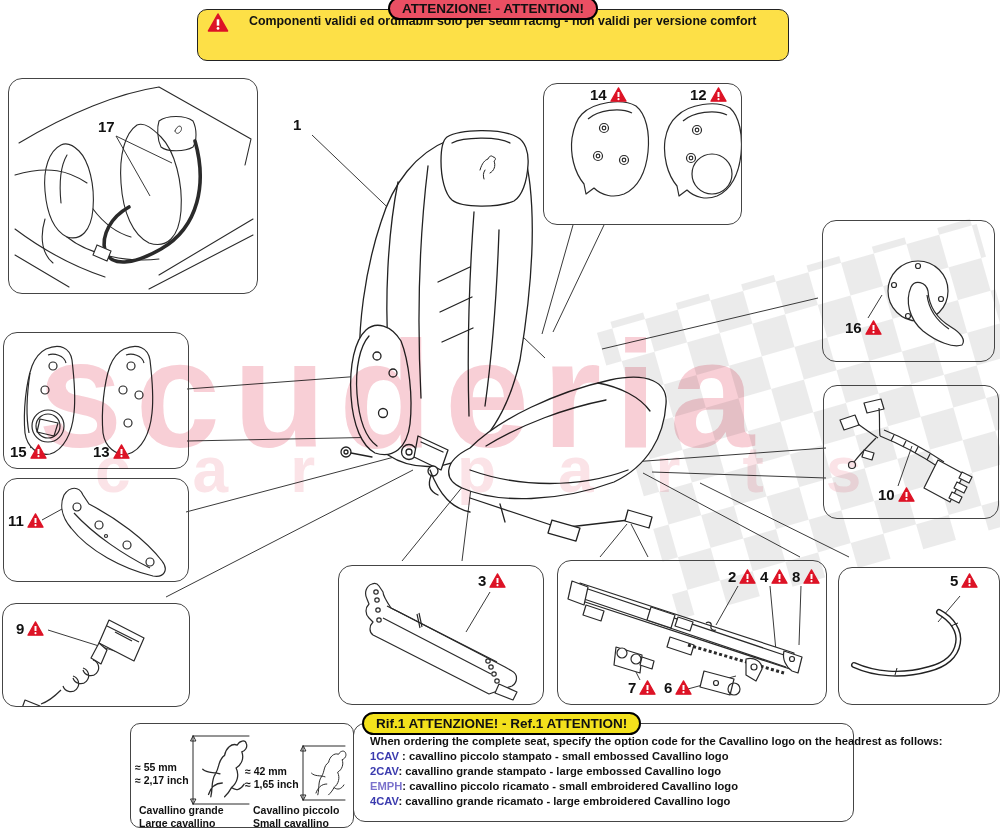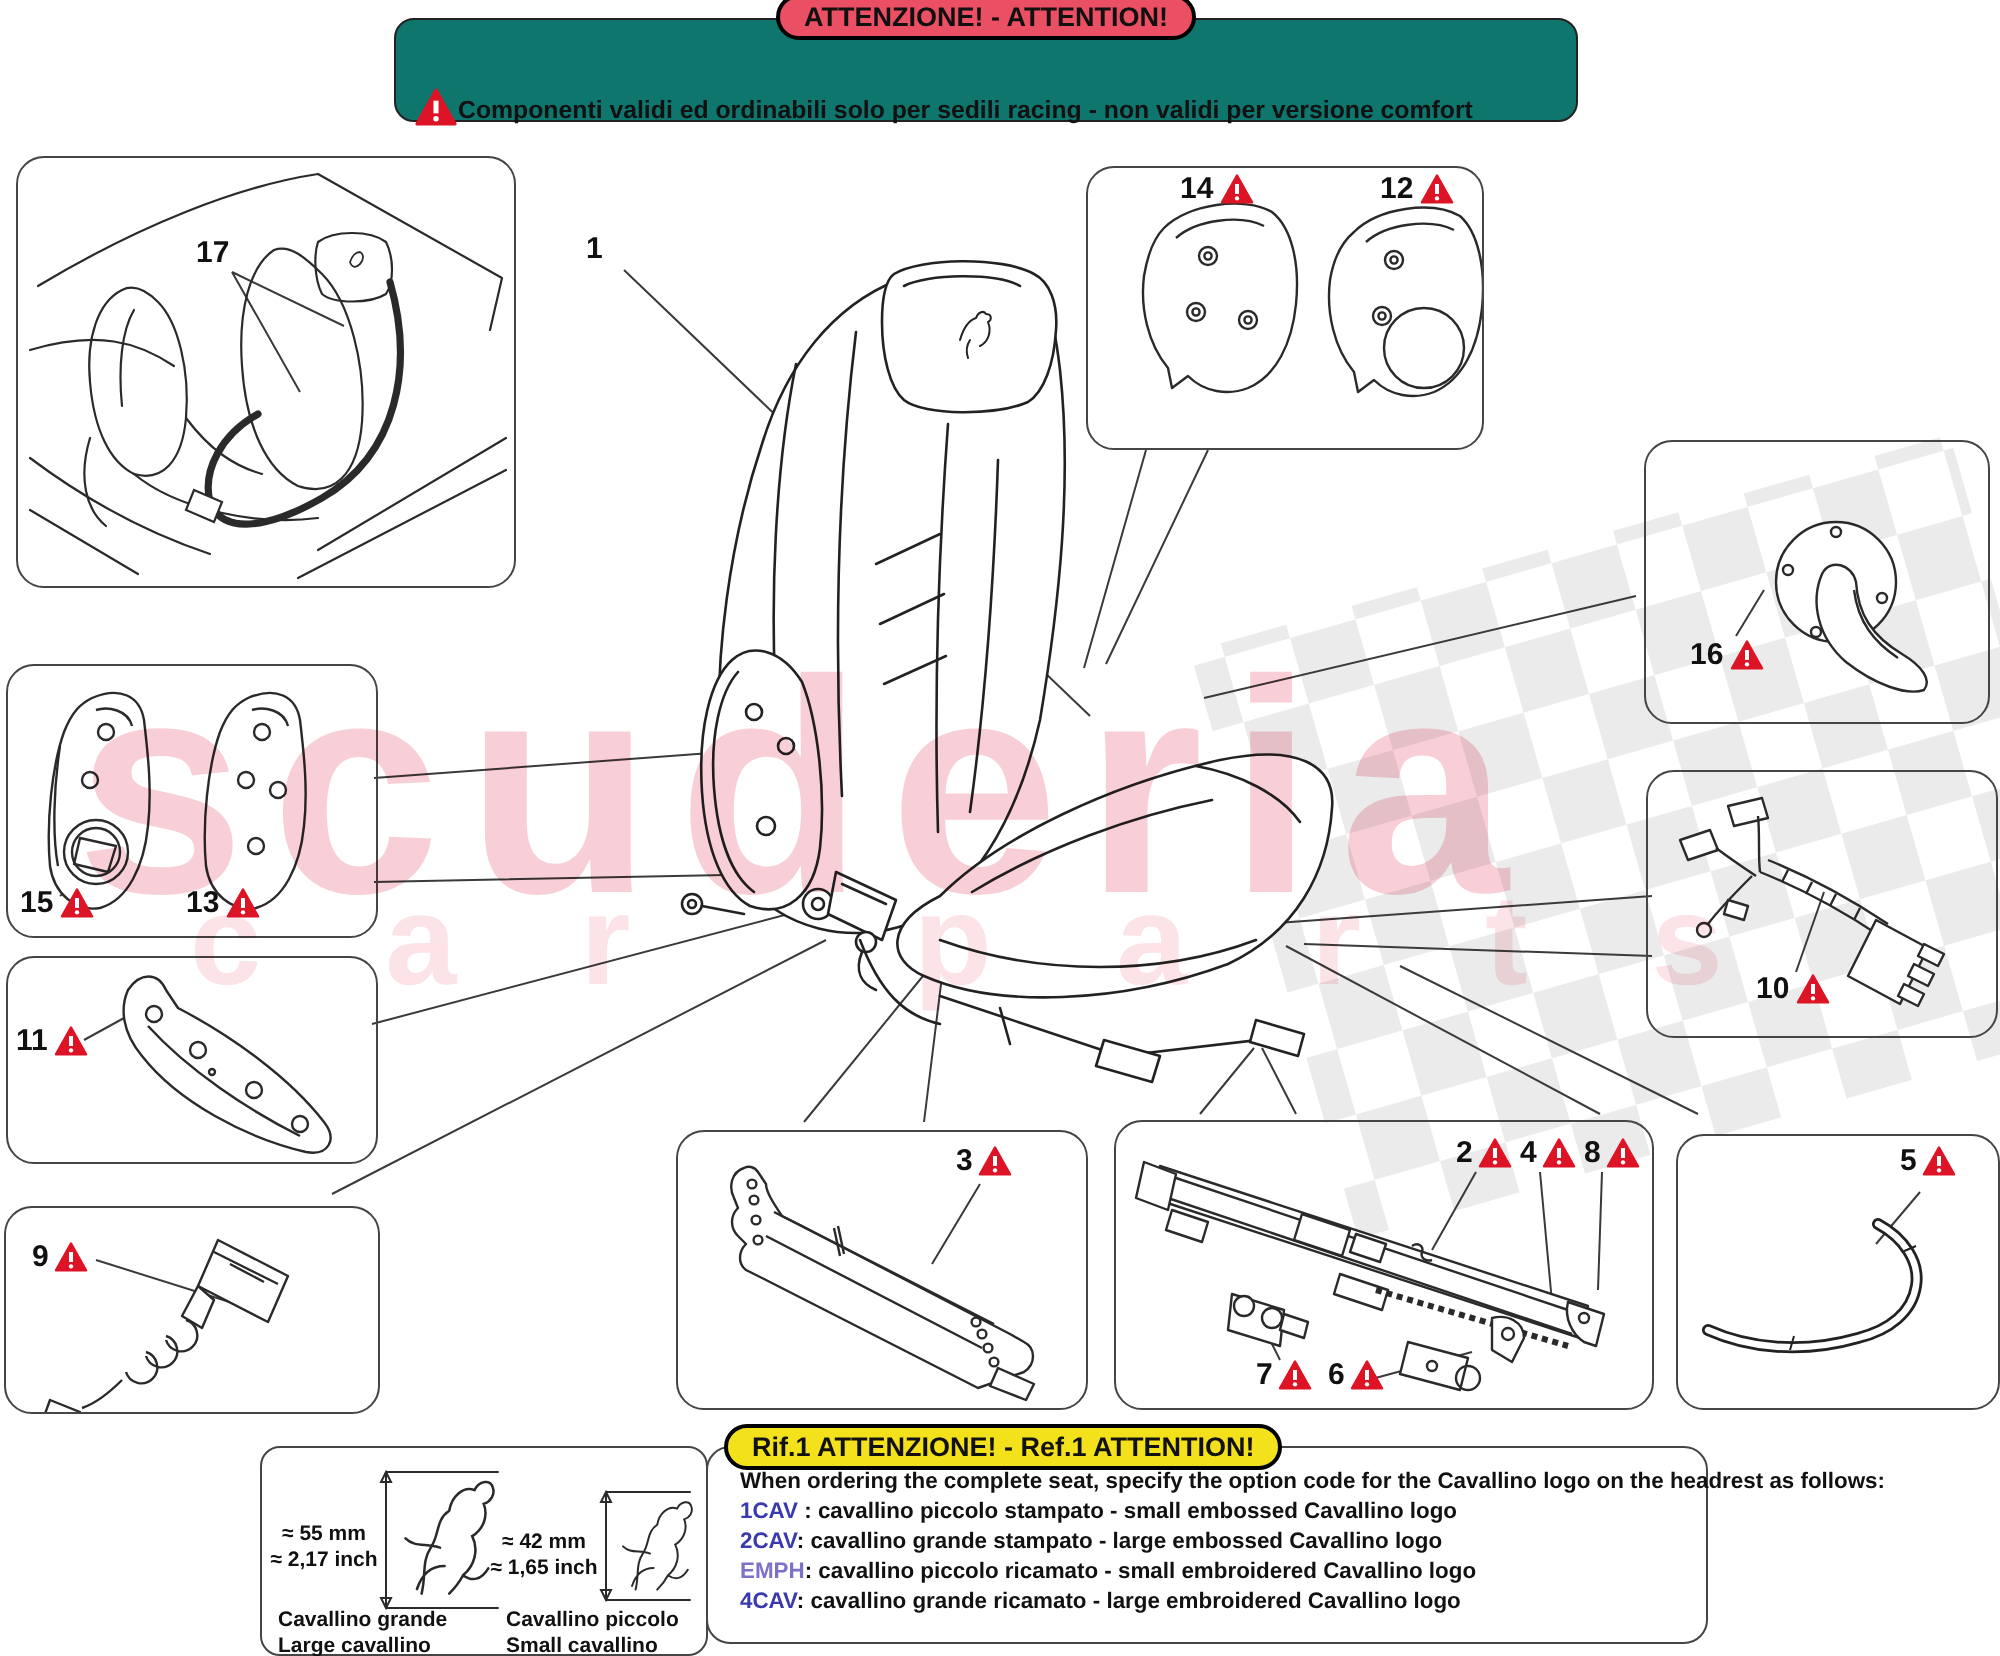"ATTENZIONE! - ATTENTION!" .banner { background: #0f766e -> #fde047 }
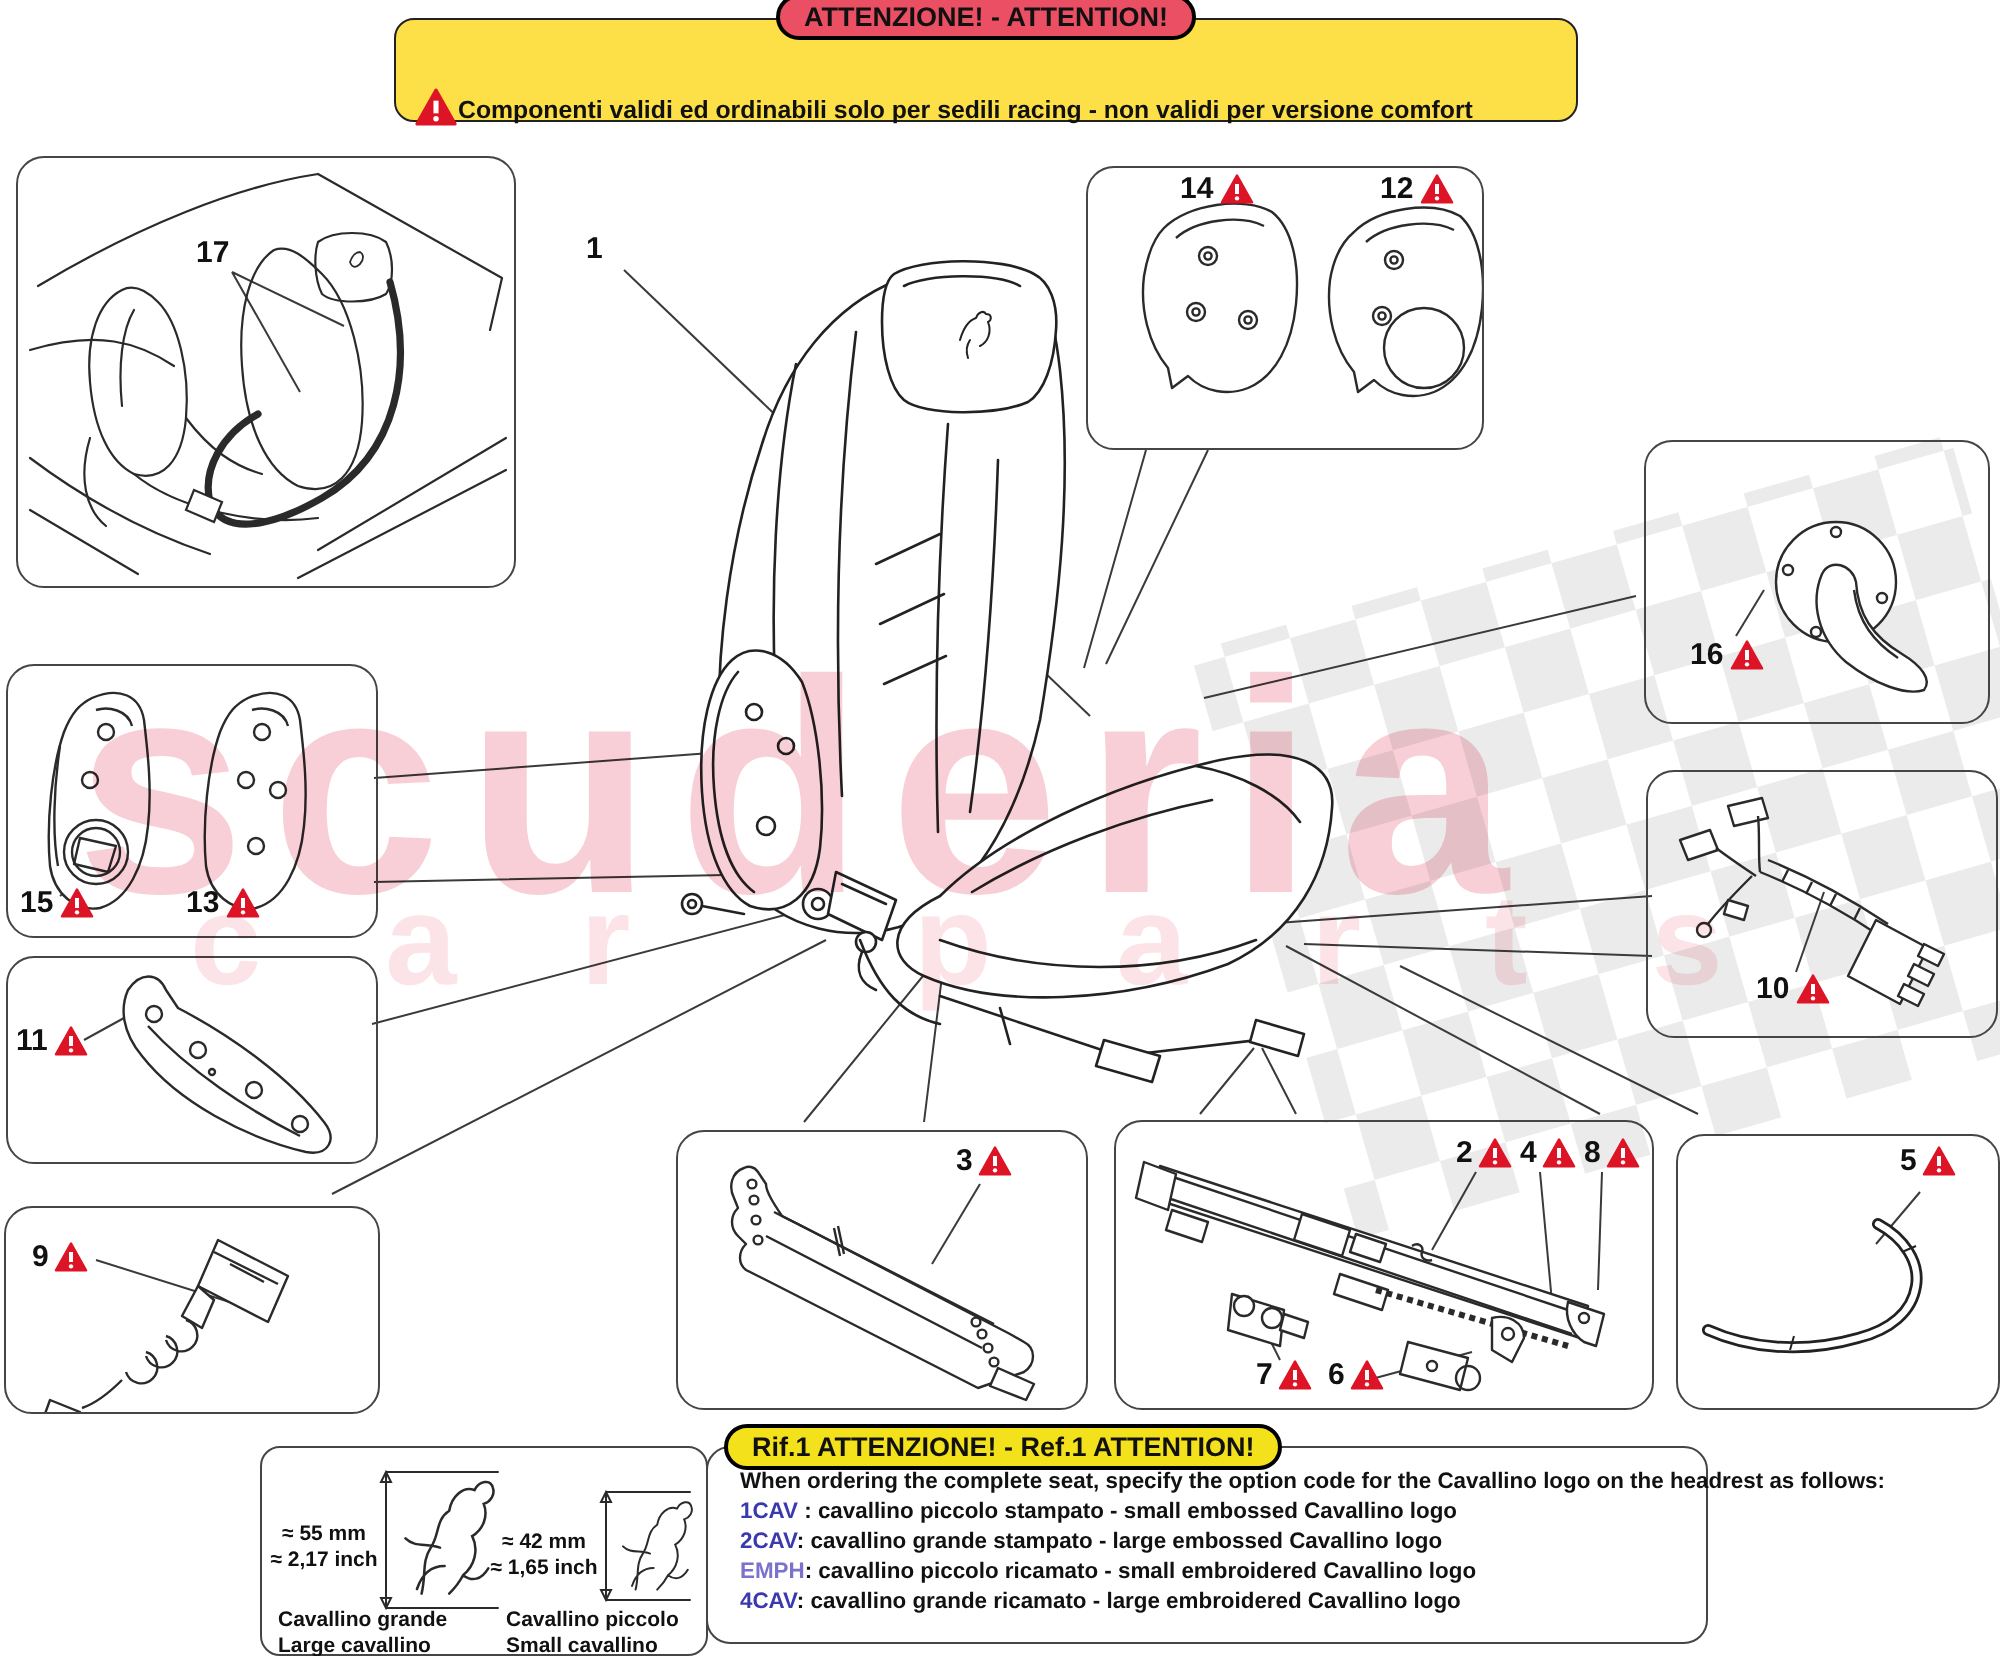"Componenti validi ed ordinabili solo" .banner-inner { align-items: flex-end -> flex-start; gap: 0 -> 20px }
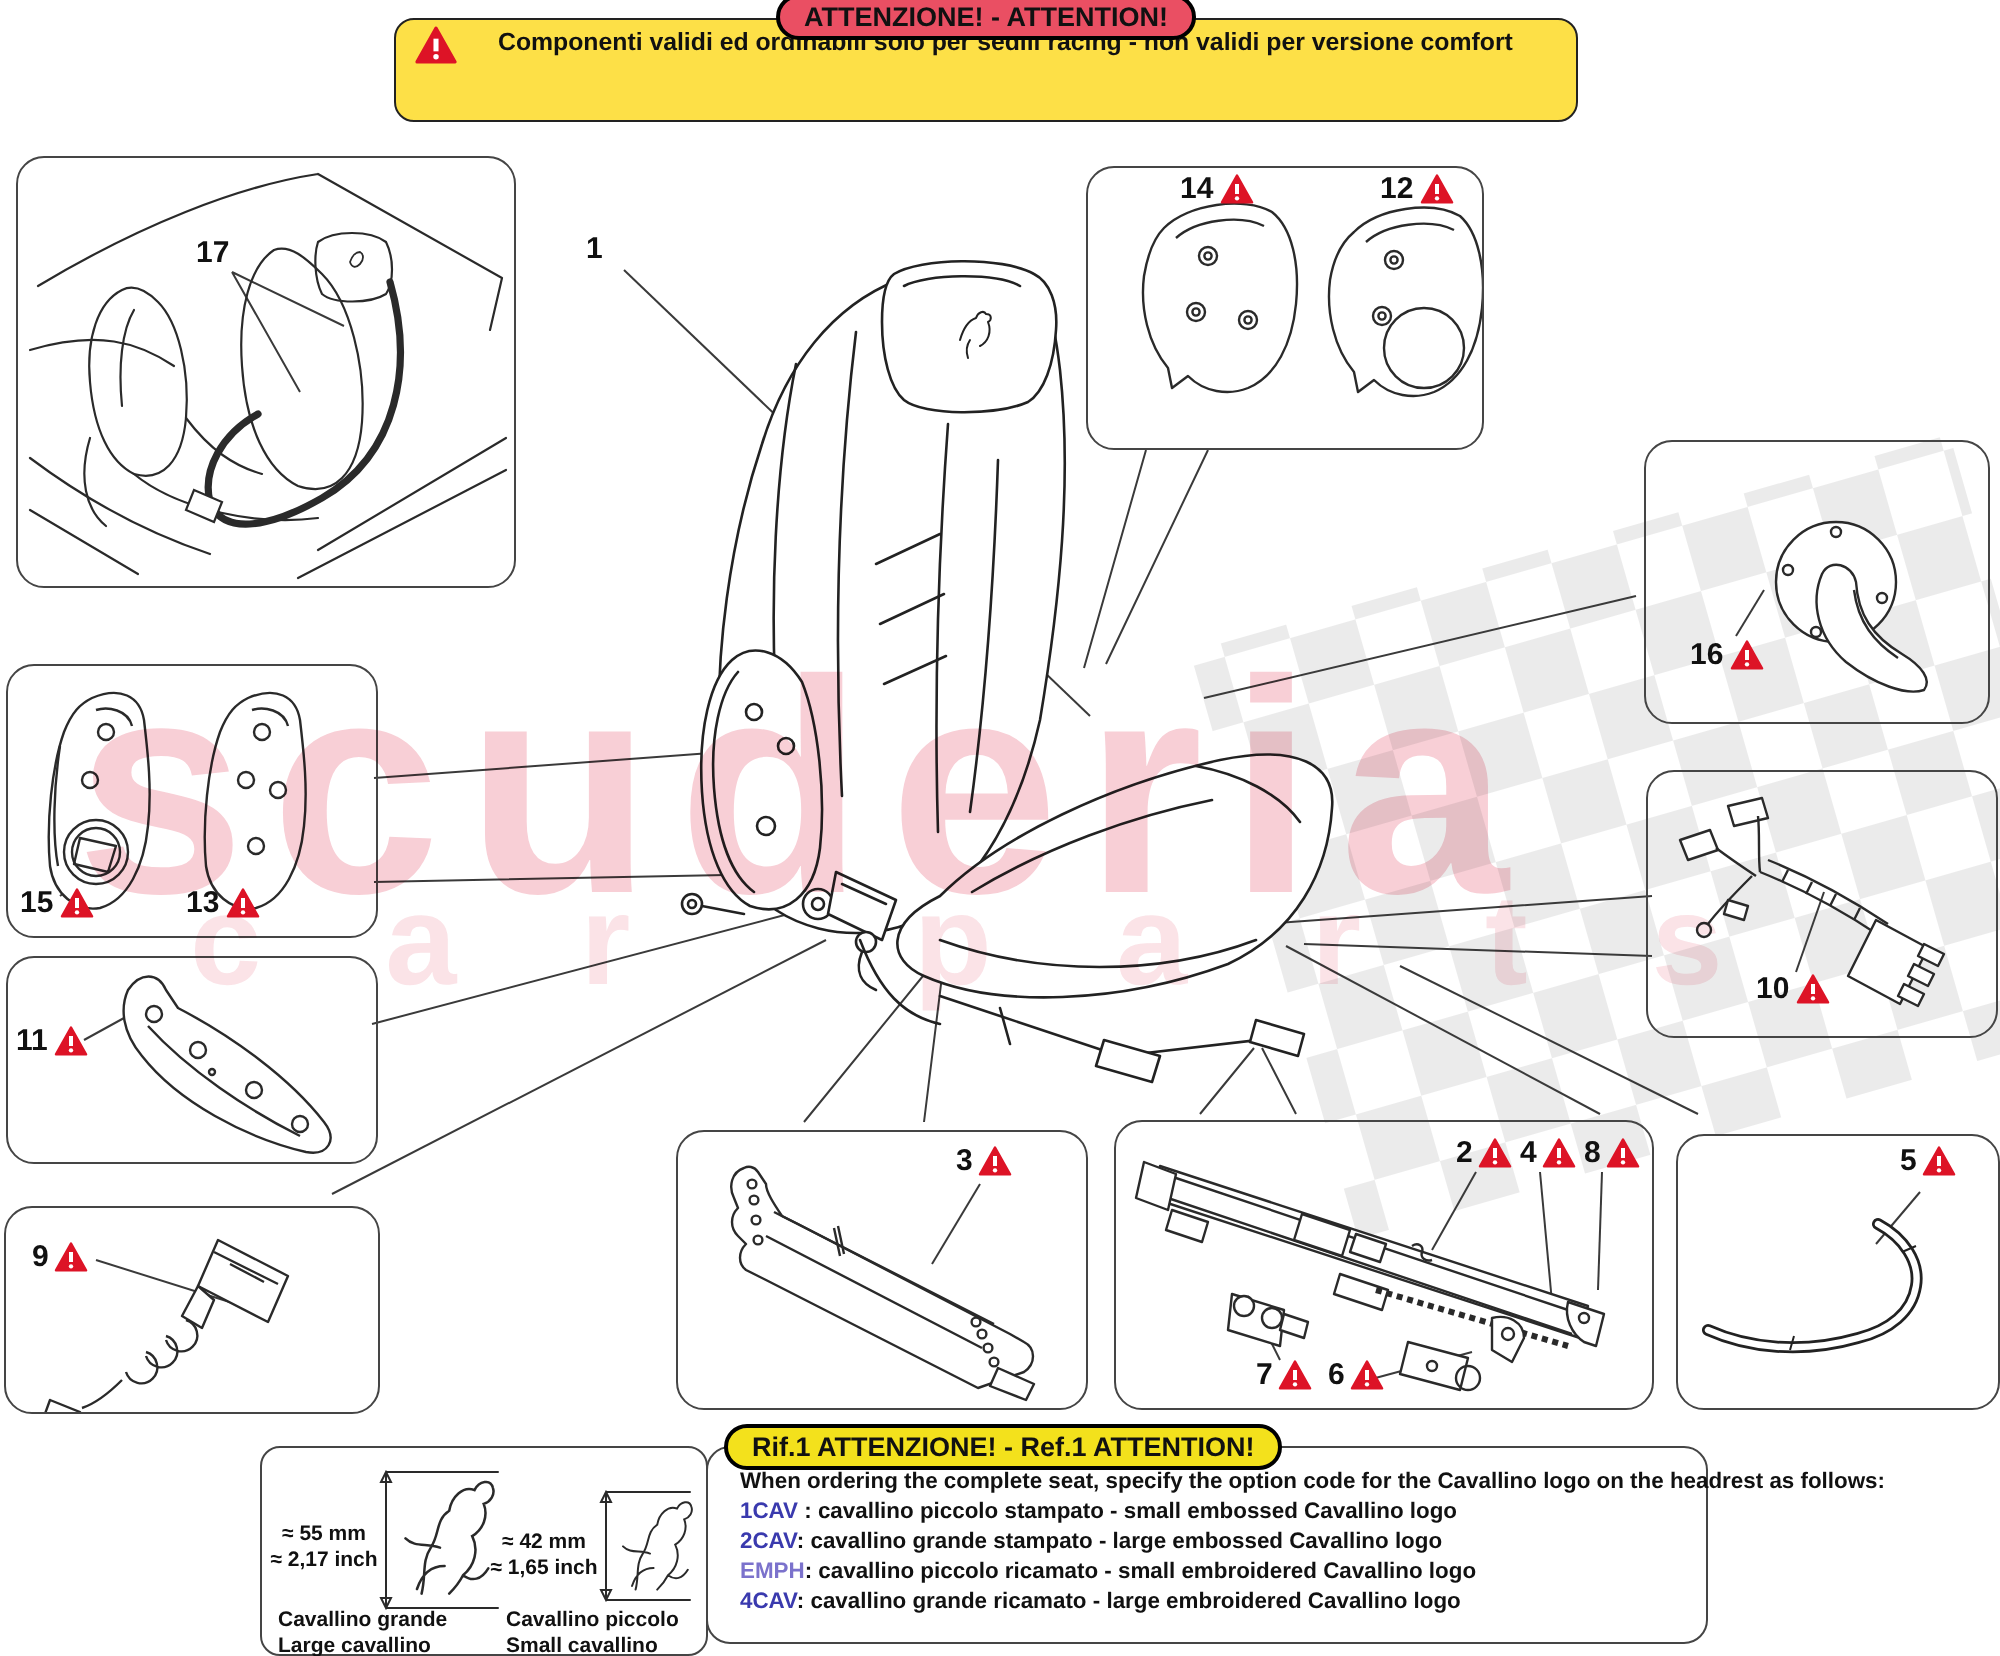"≈ 55 mm" .sizebox .dim { text-align: center -> left }
